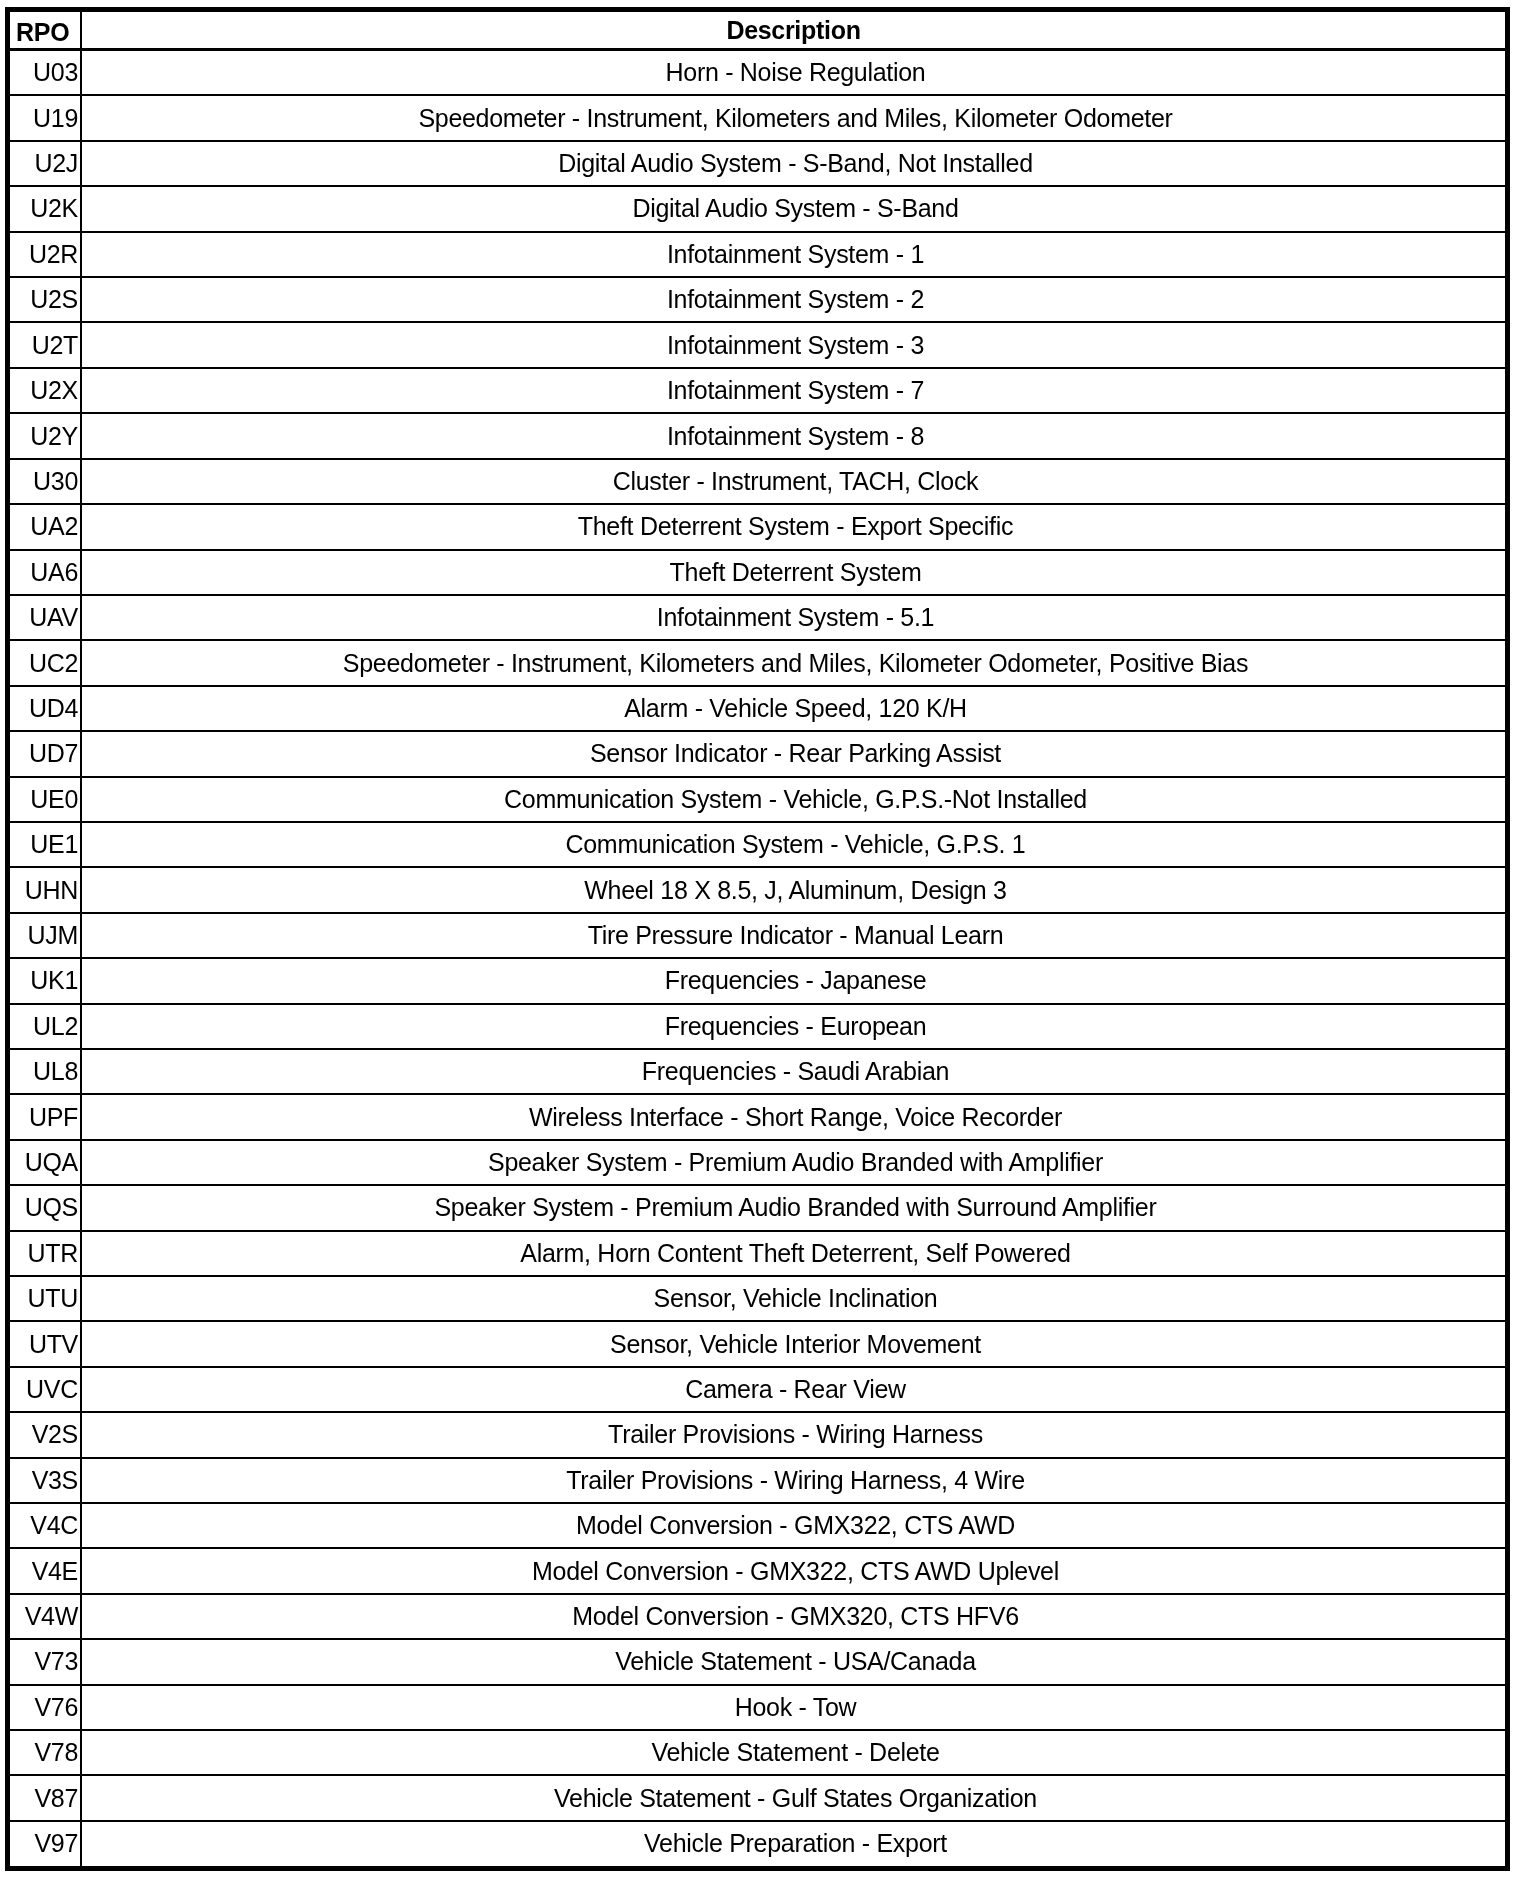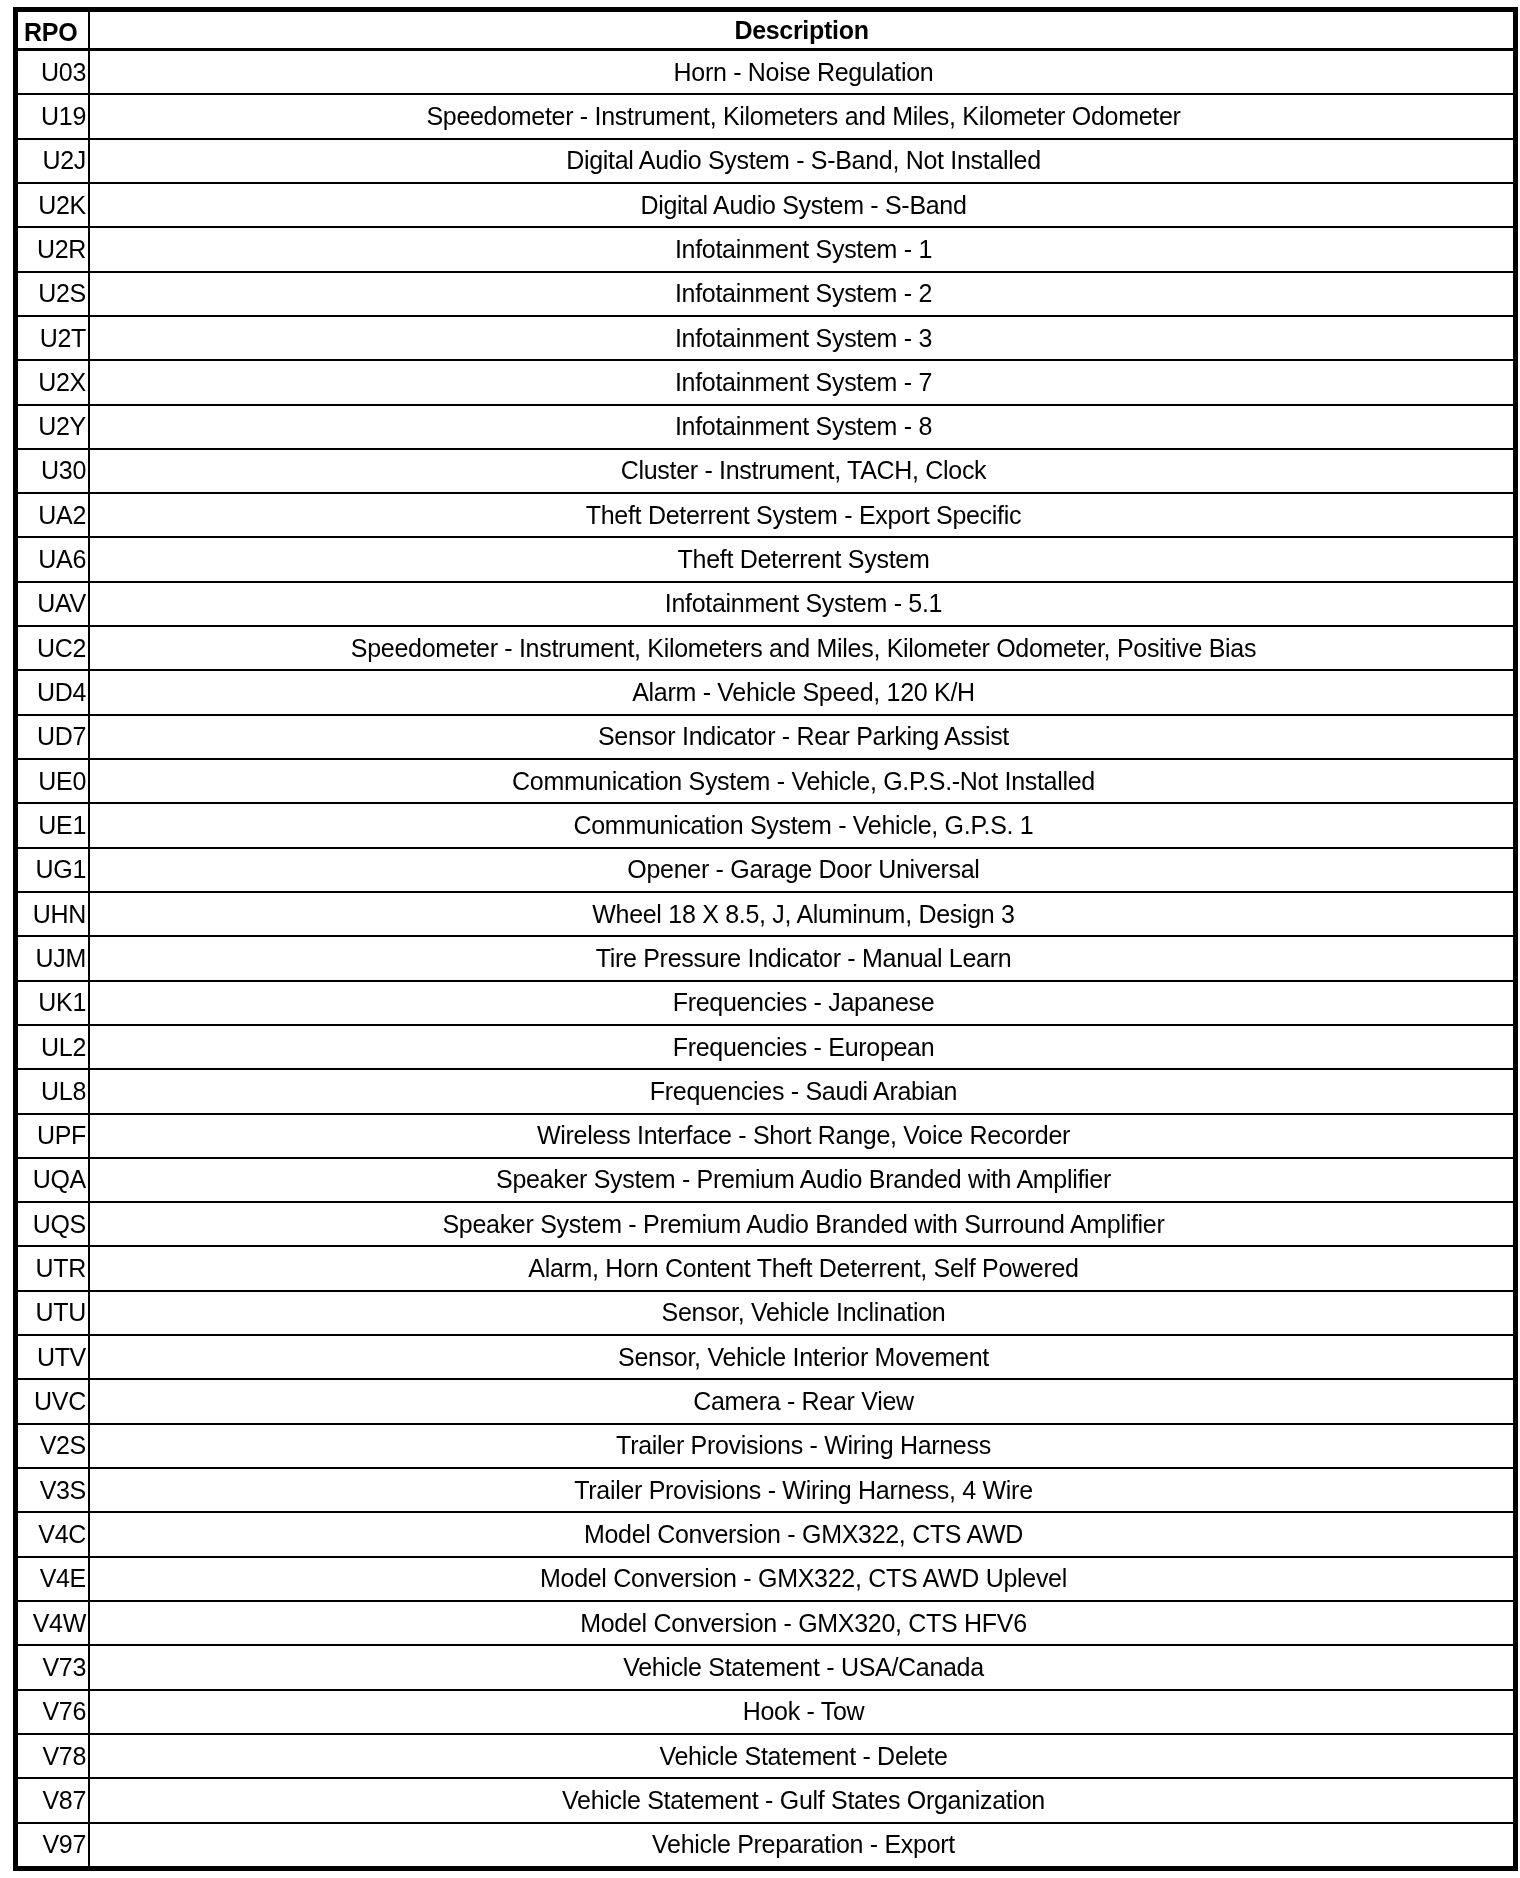"RPO" table.rpo-table { left: 13px -> 5px }
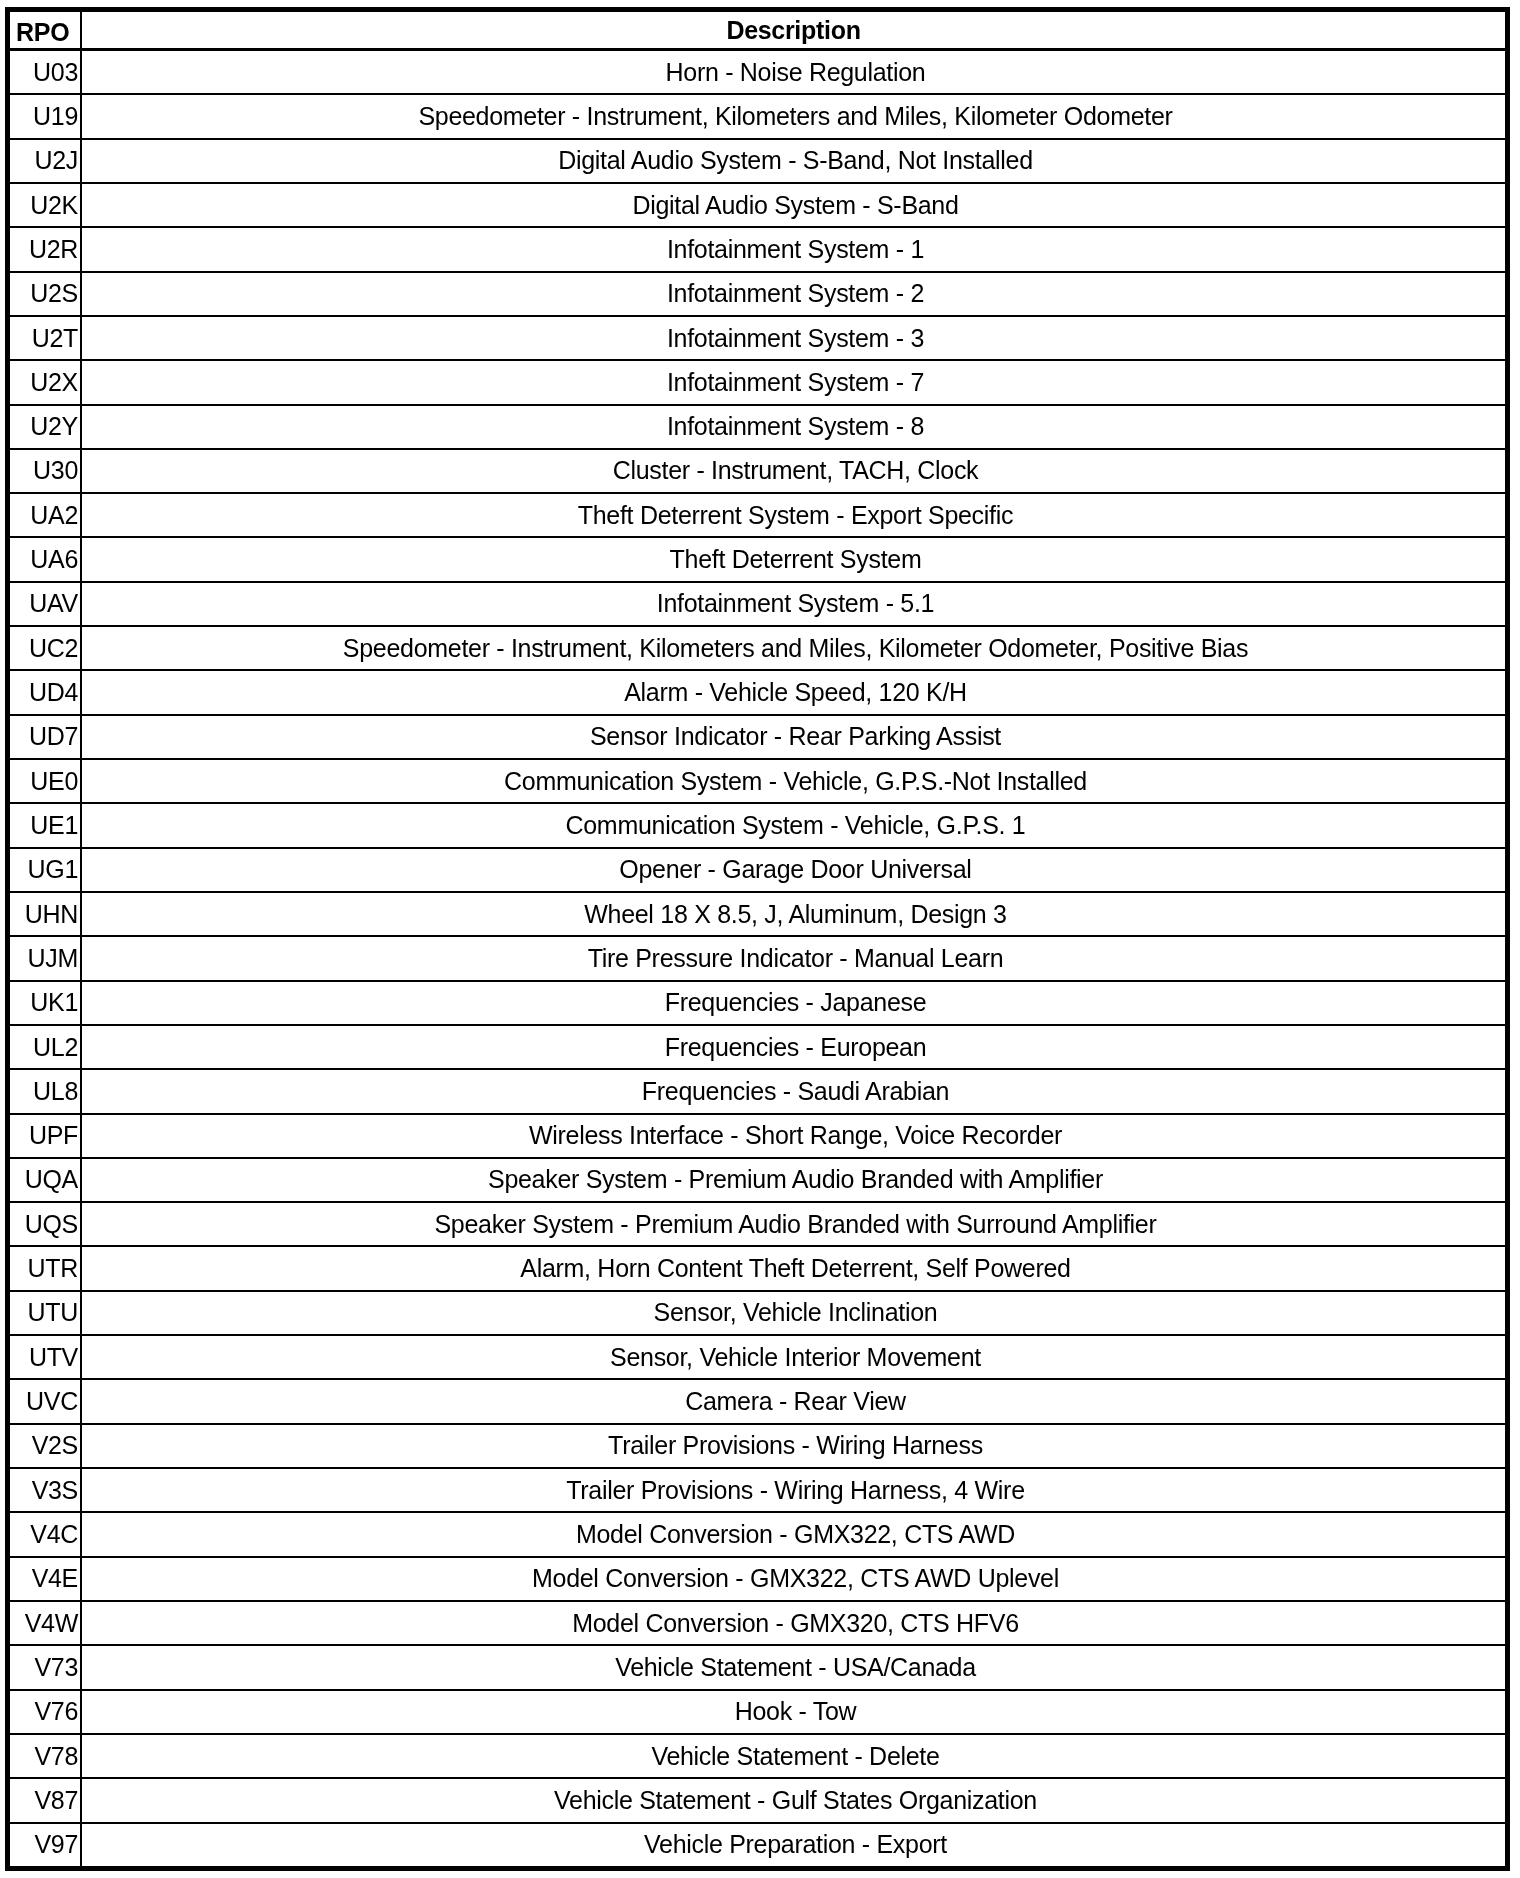"UG1" tr { html: <tr> <td>UG1</td> <td>Opener - Garage Door Universal</td> </tr> -> none }
